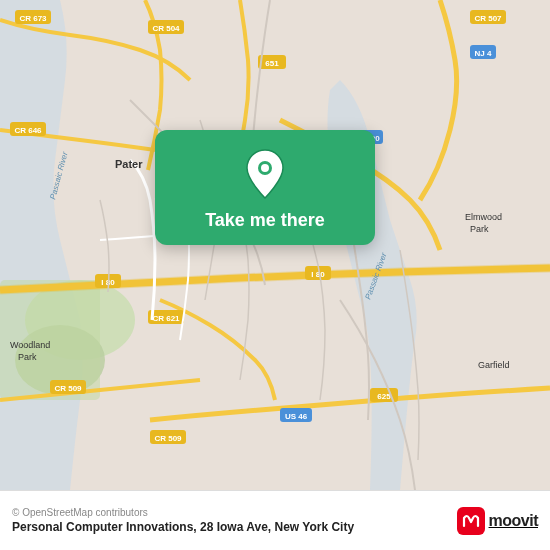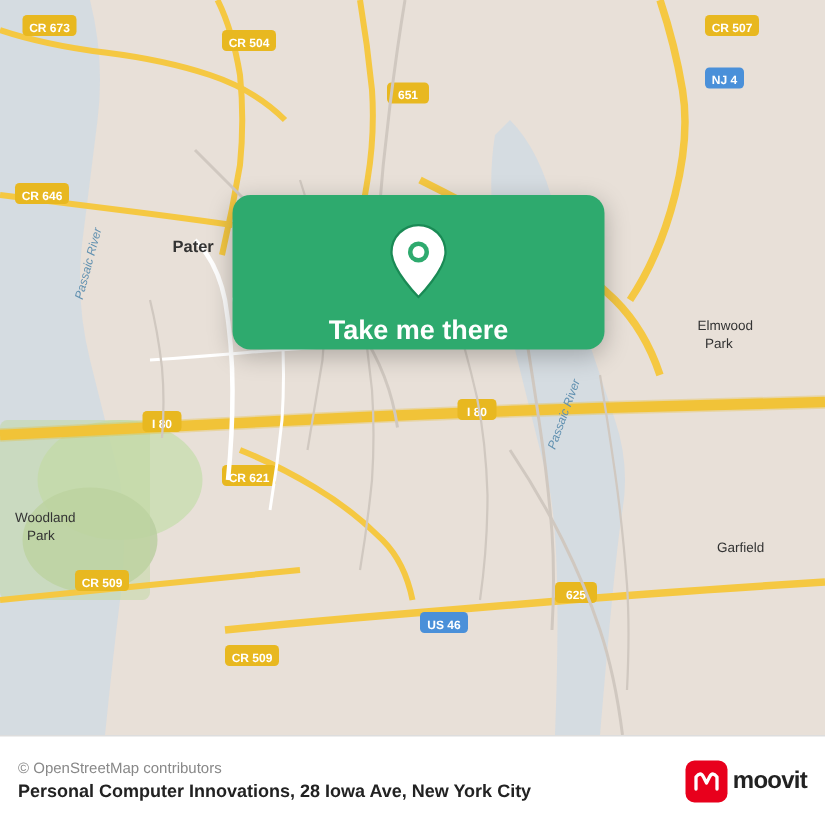"Take me there" #overlay-card { padding: 18px 20px 2px 20px -> 18px 20px 14px 20px; width: 248px -> 220px }
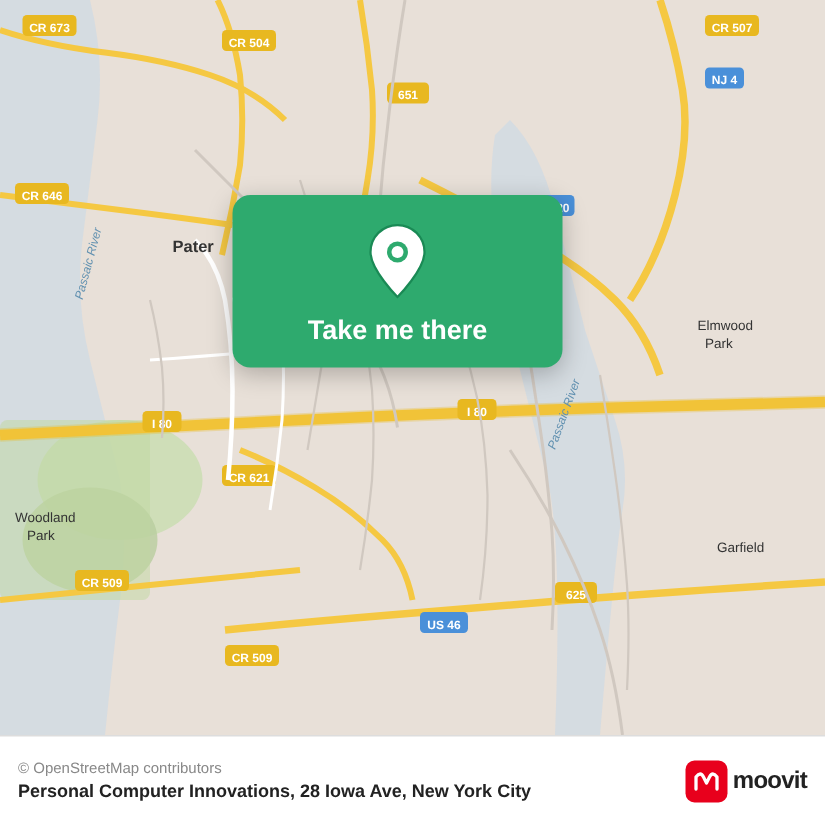"moovit" #moovit-logo { text-decoration: none -> underline }
